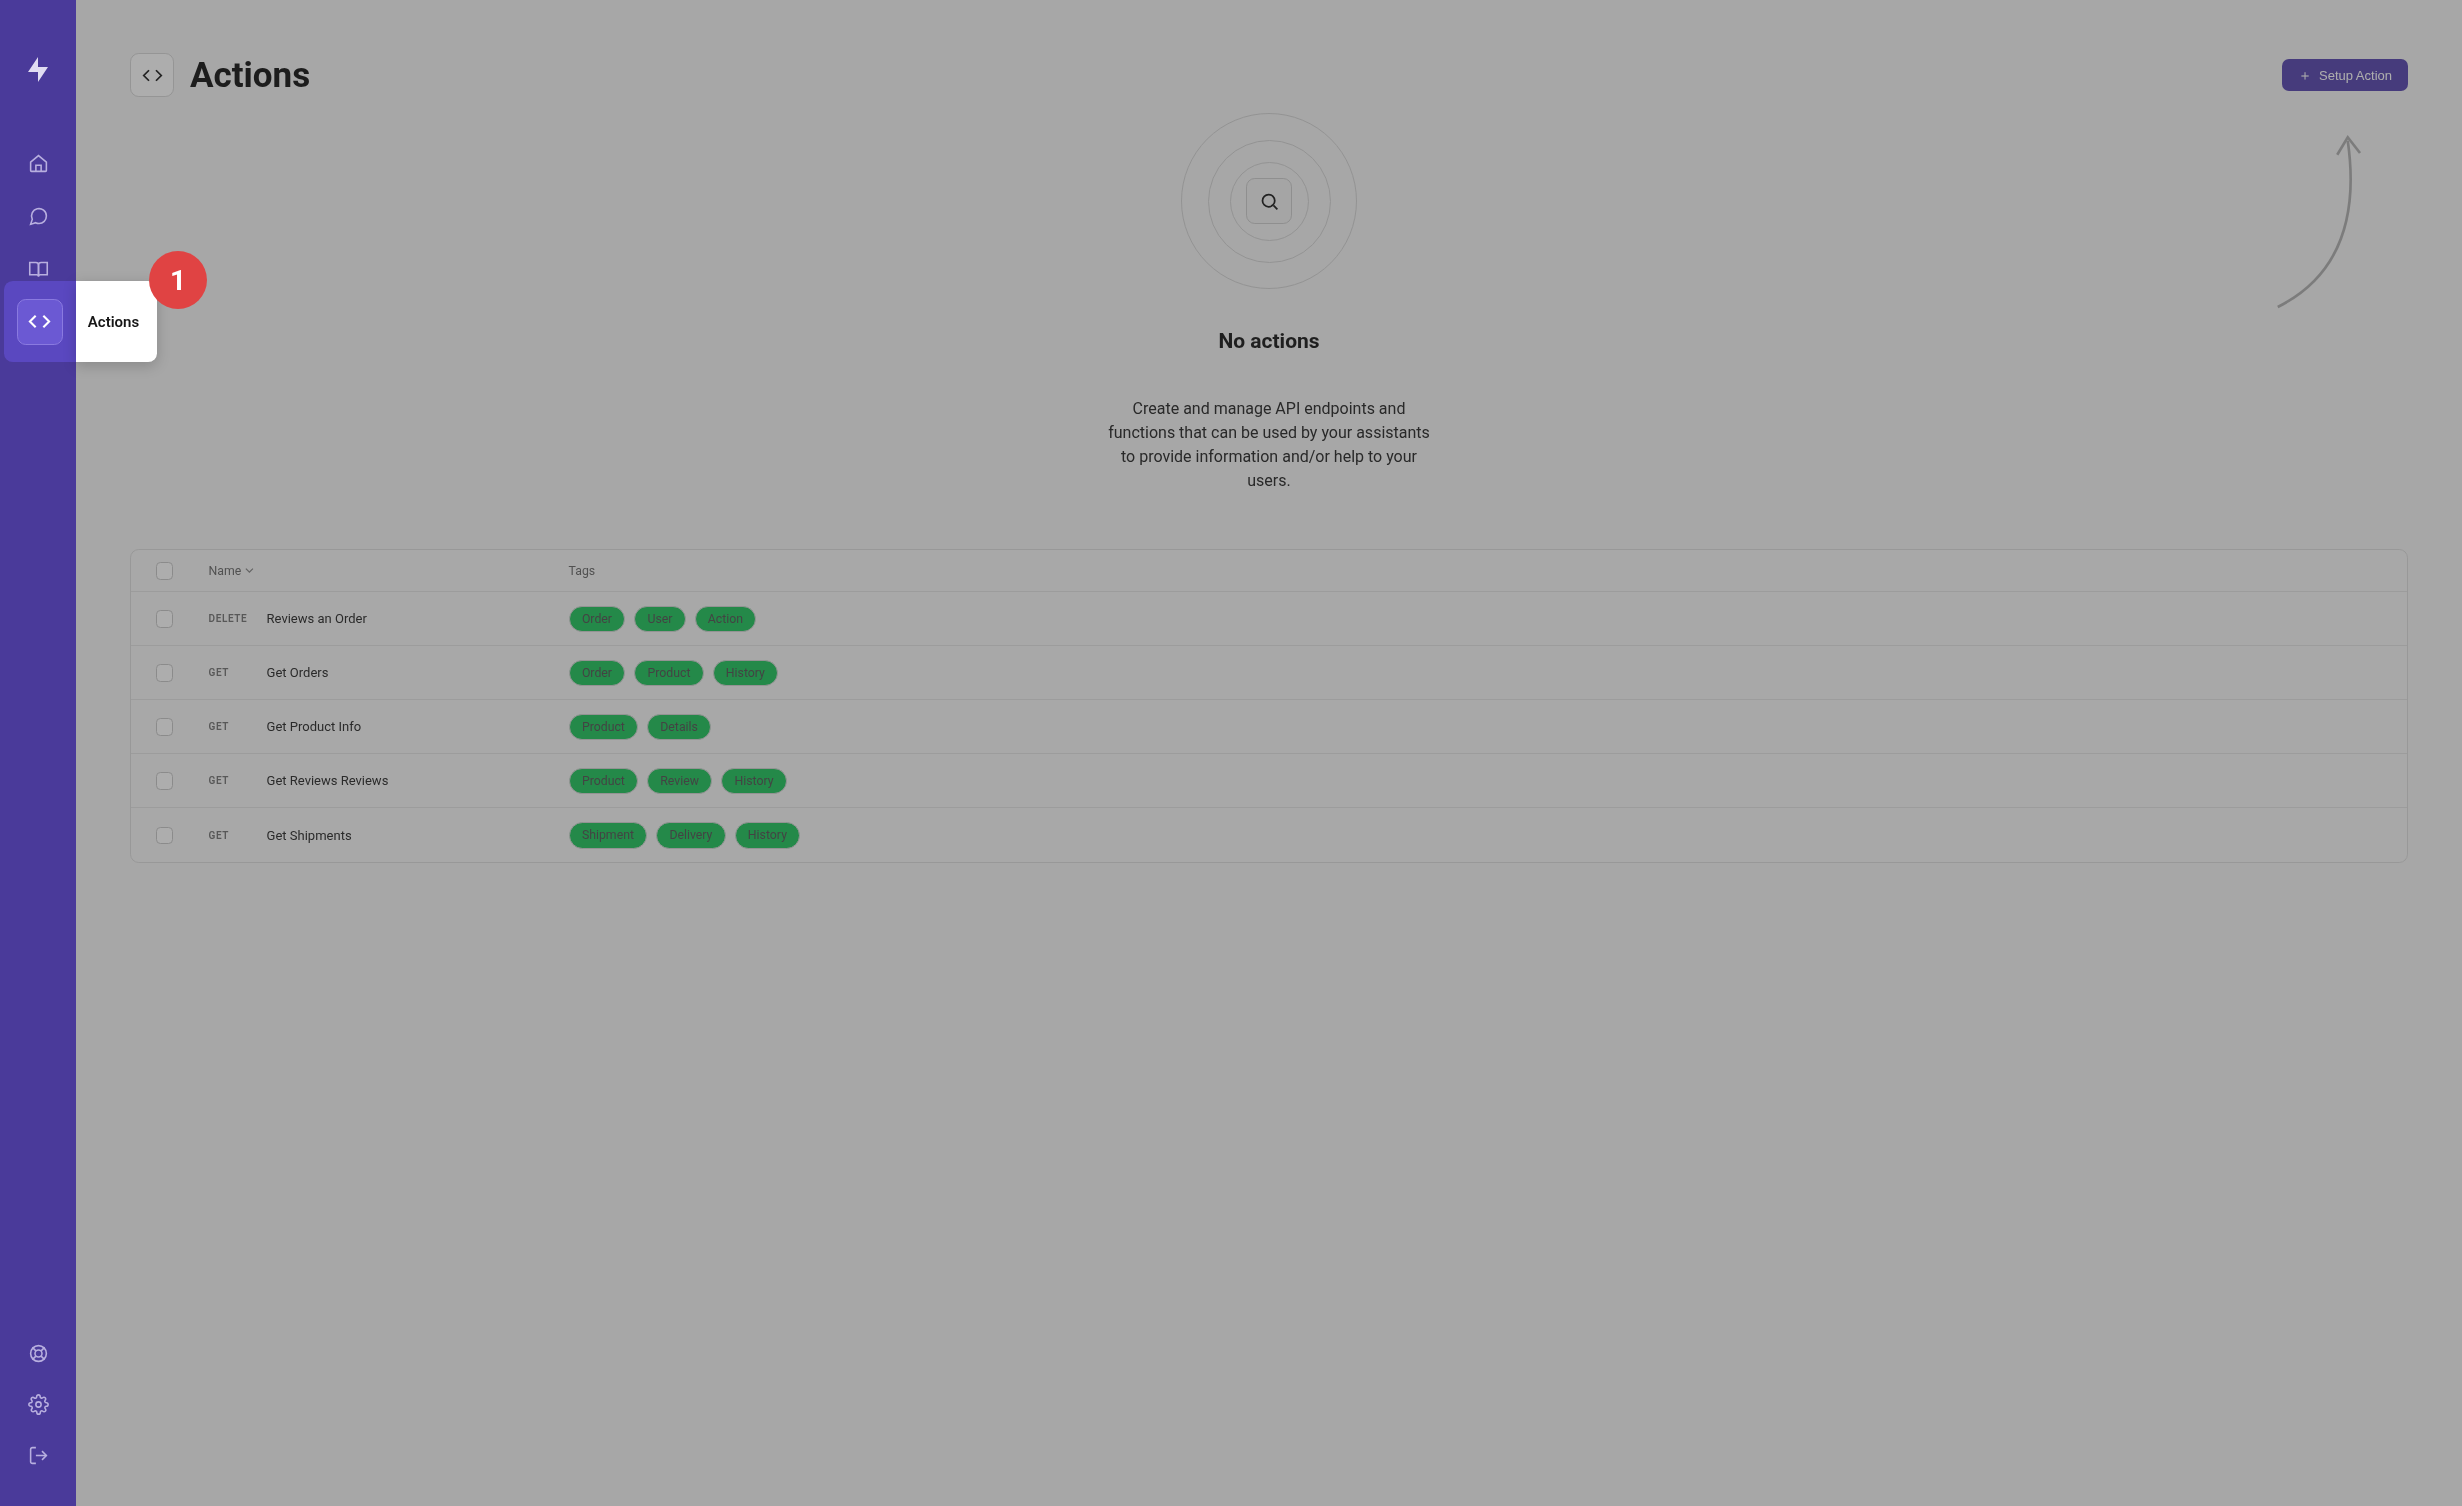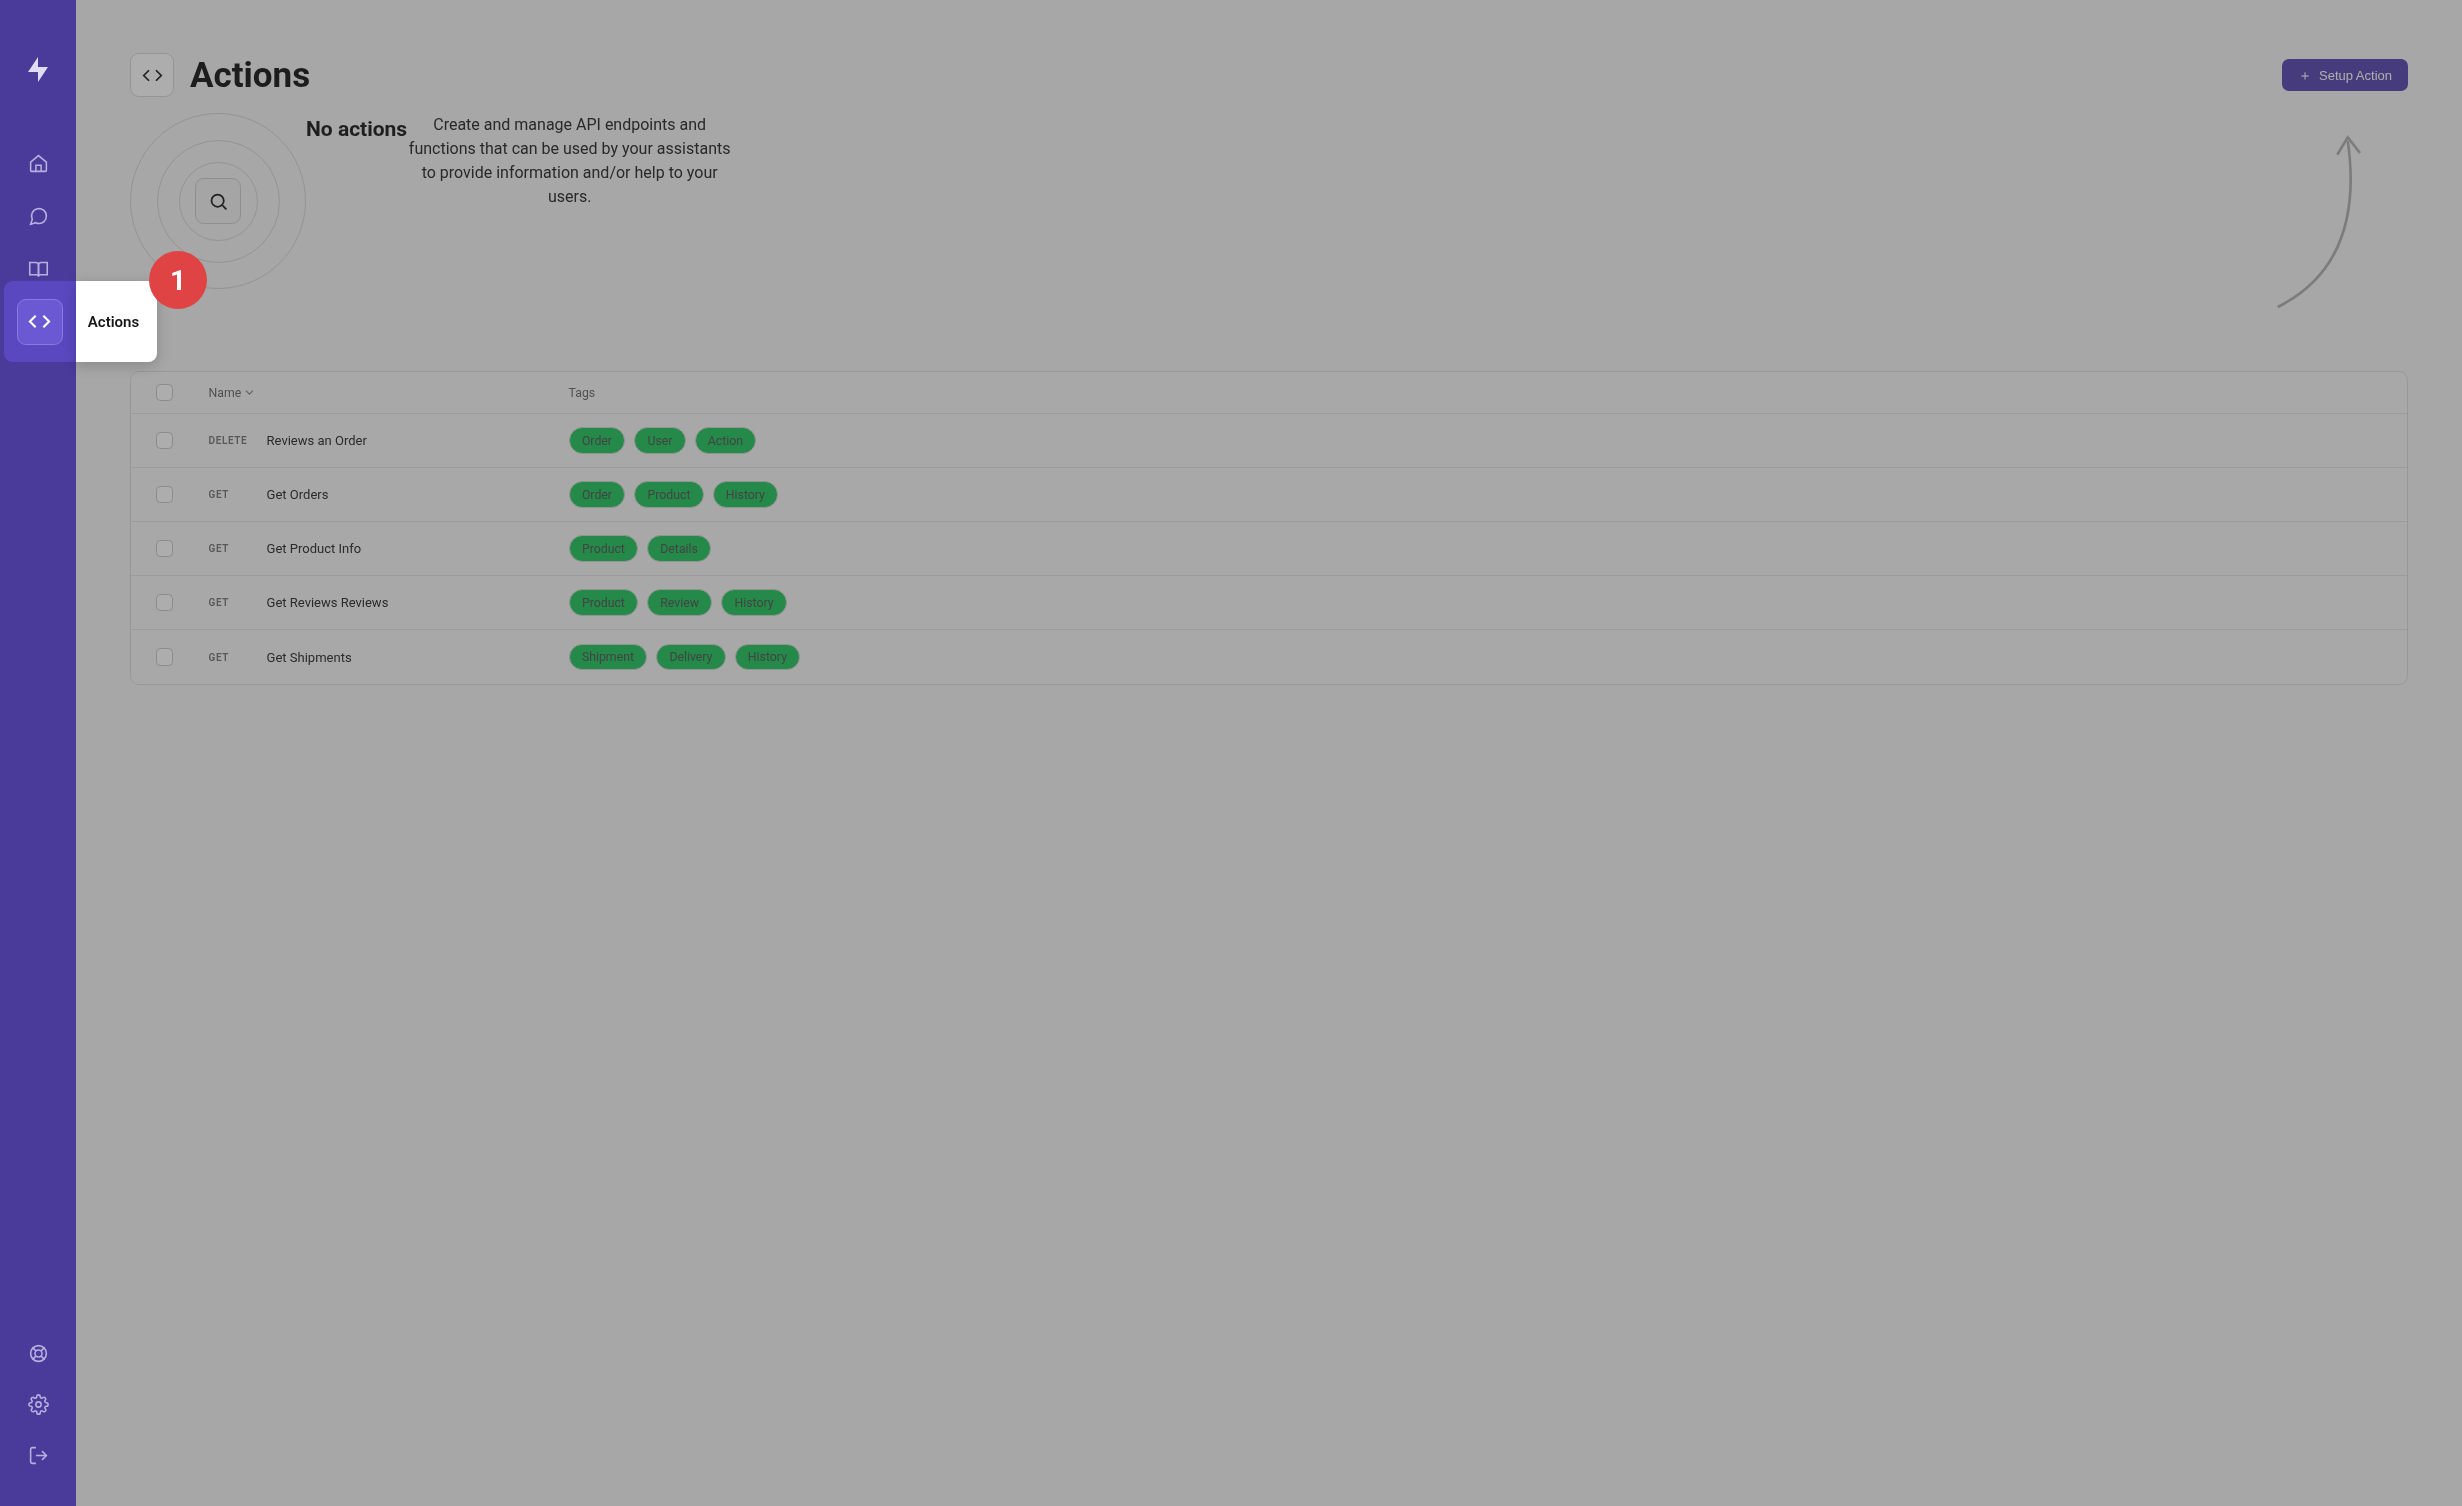"No actions" .empty-state { align-items: none -> center; flex-direction: row -> column; gap: none -> 36px }
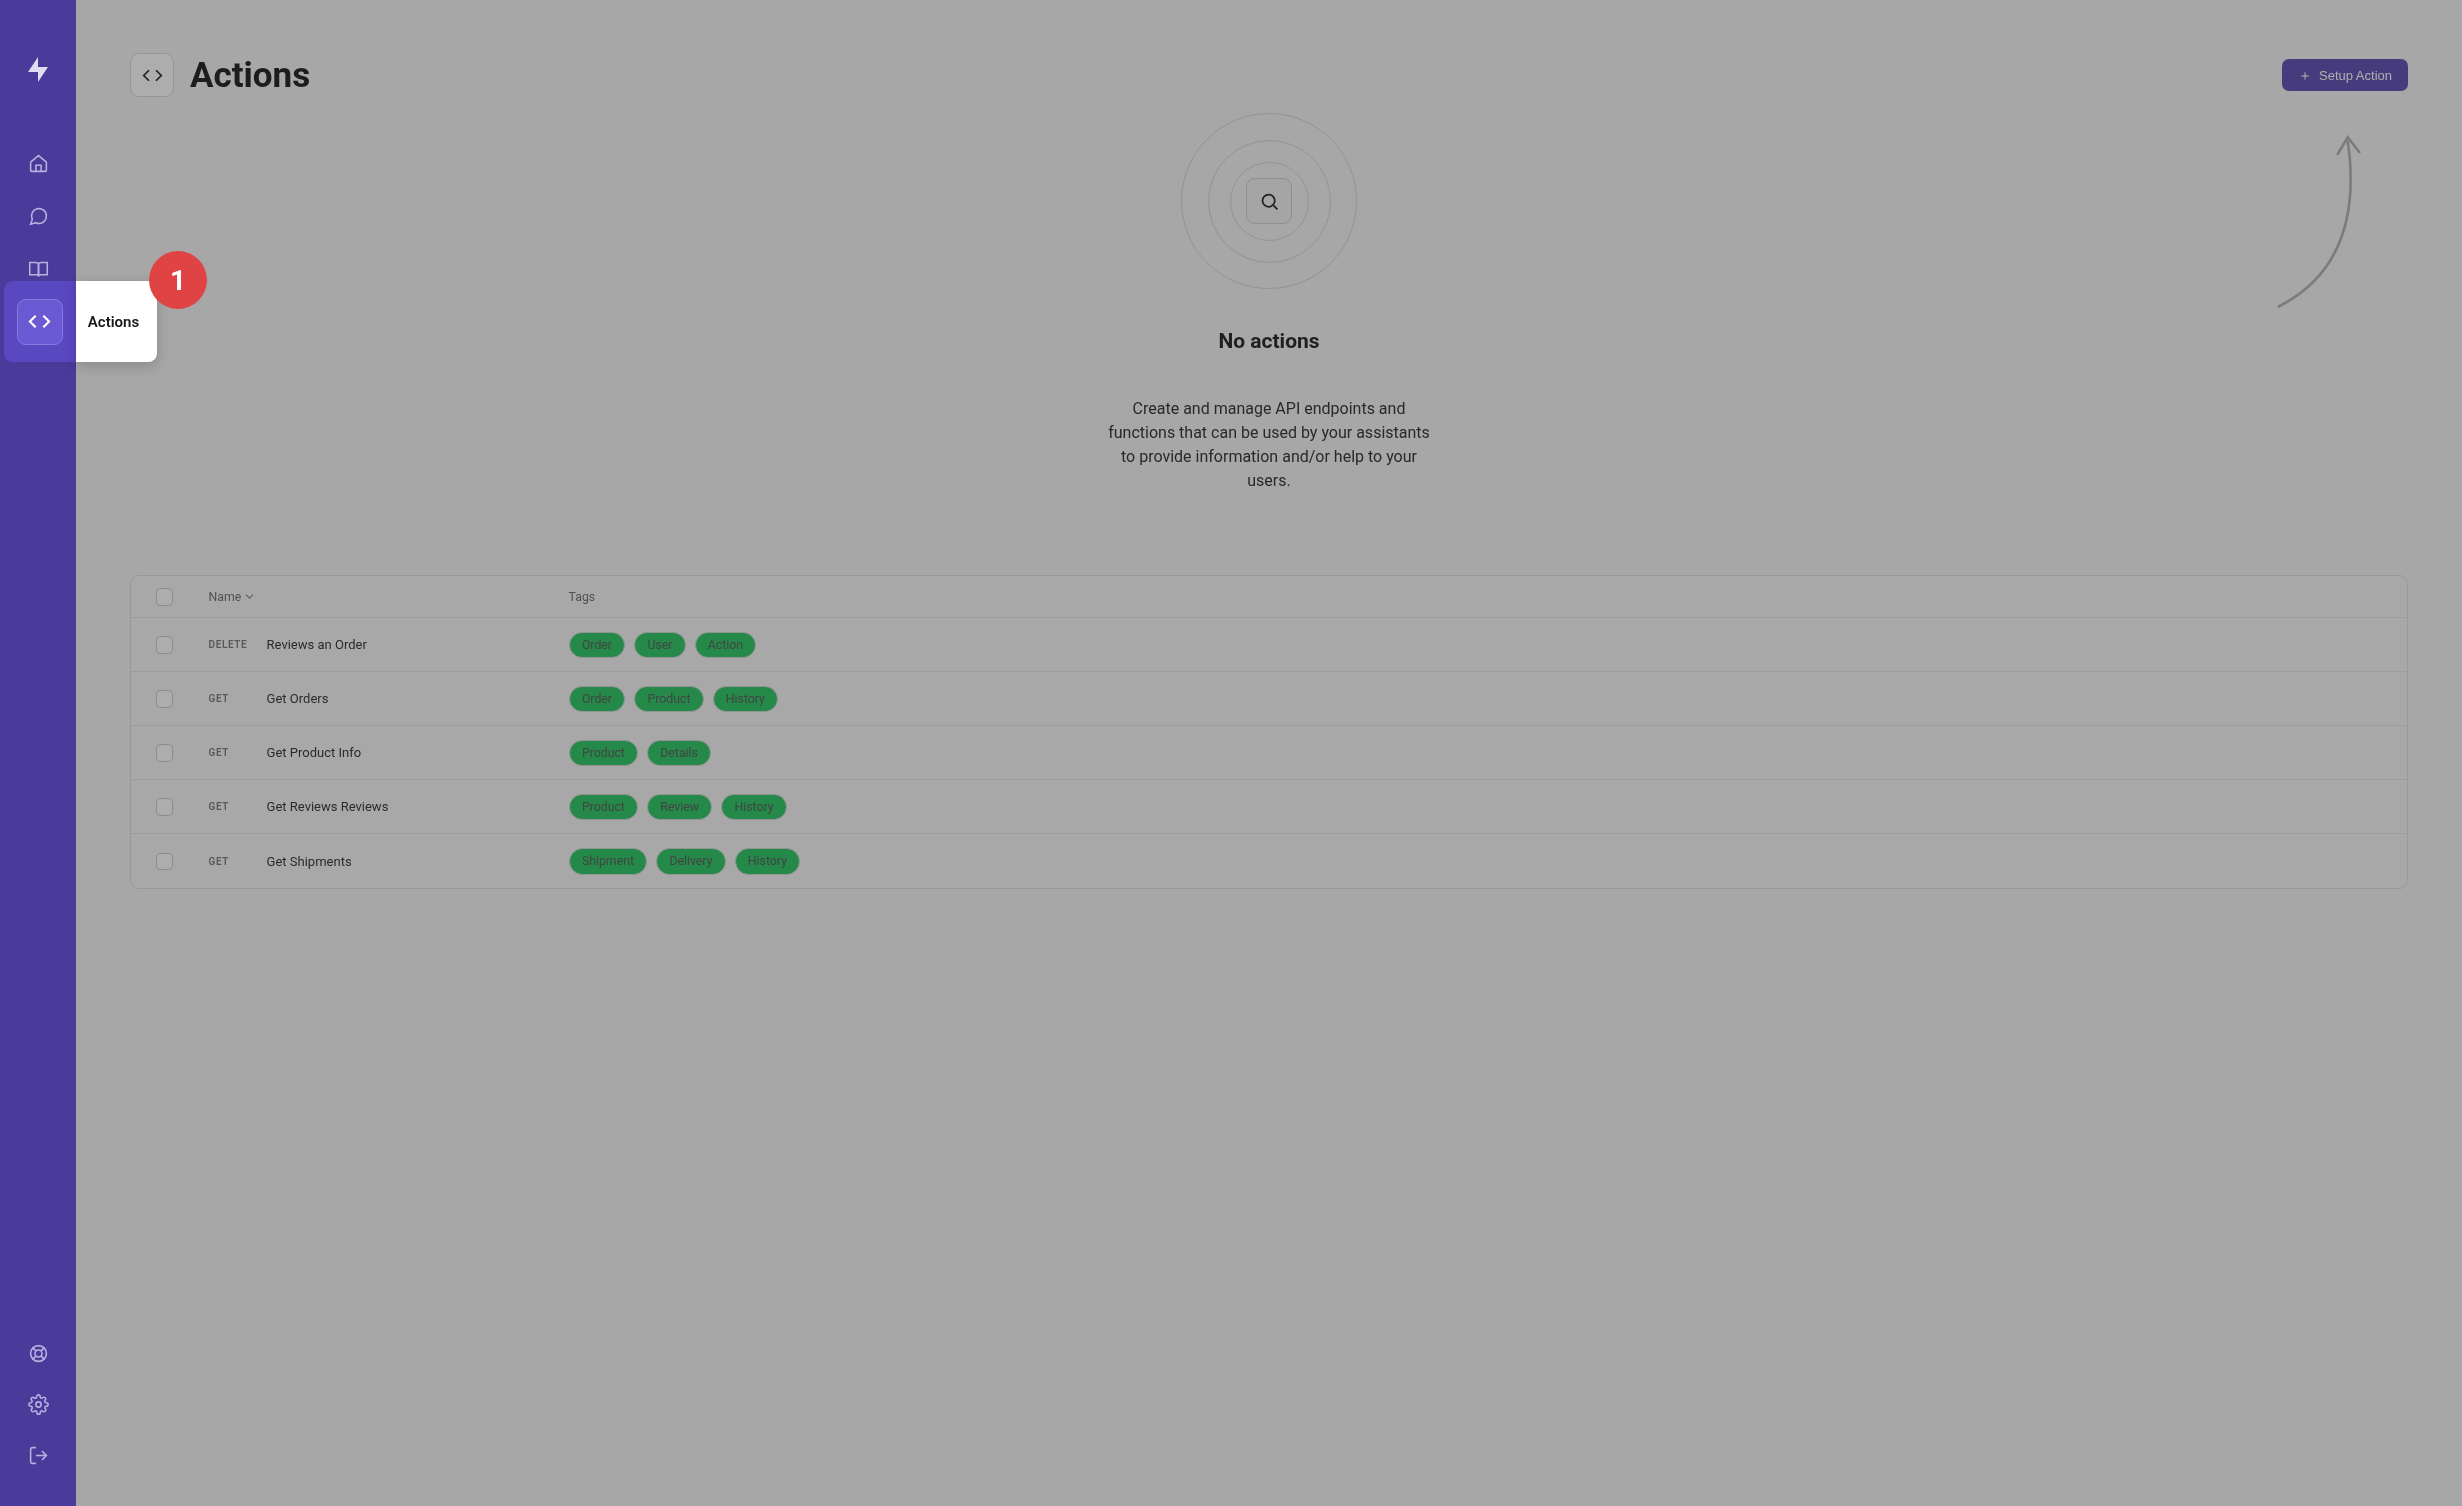"Name" .table-wrap { margin-top: 82px -> 56px }
